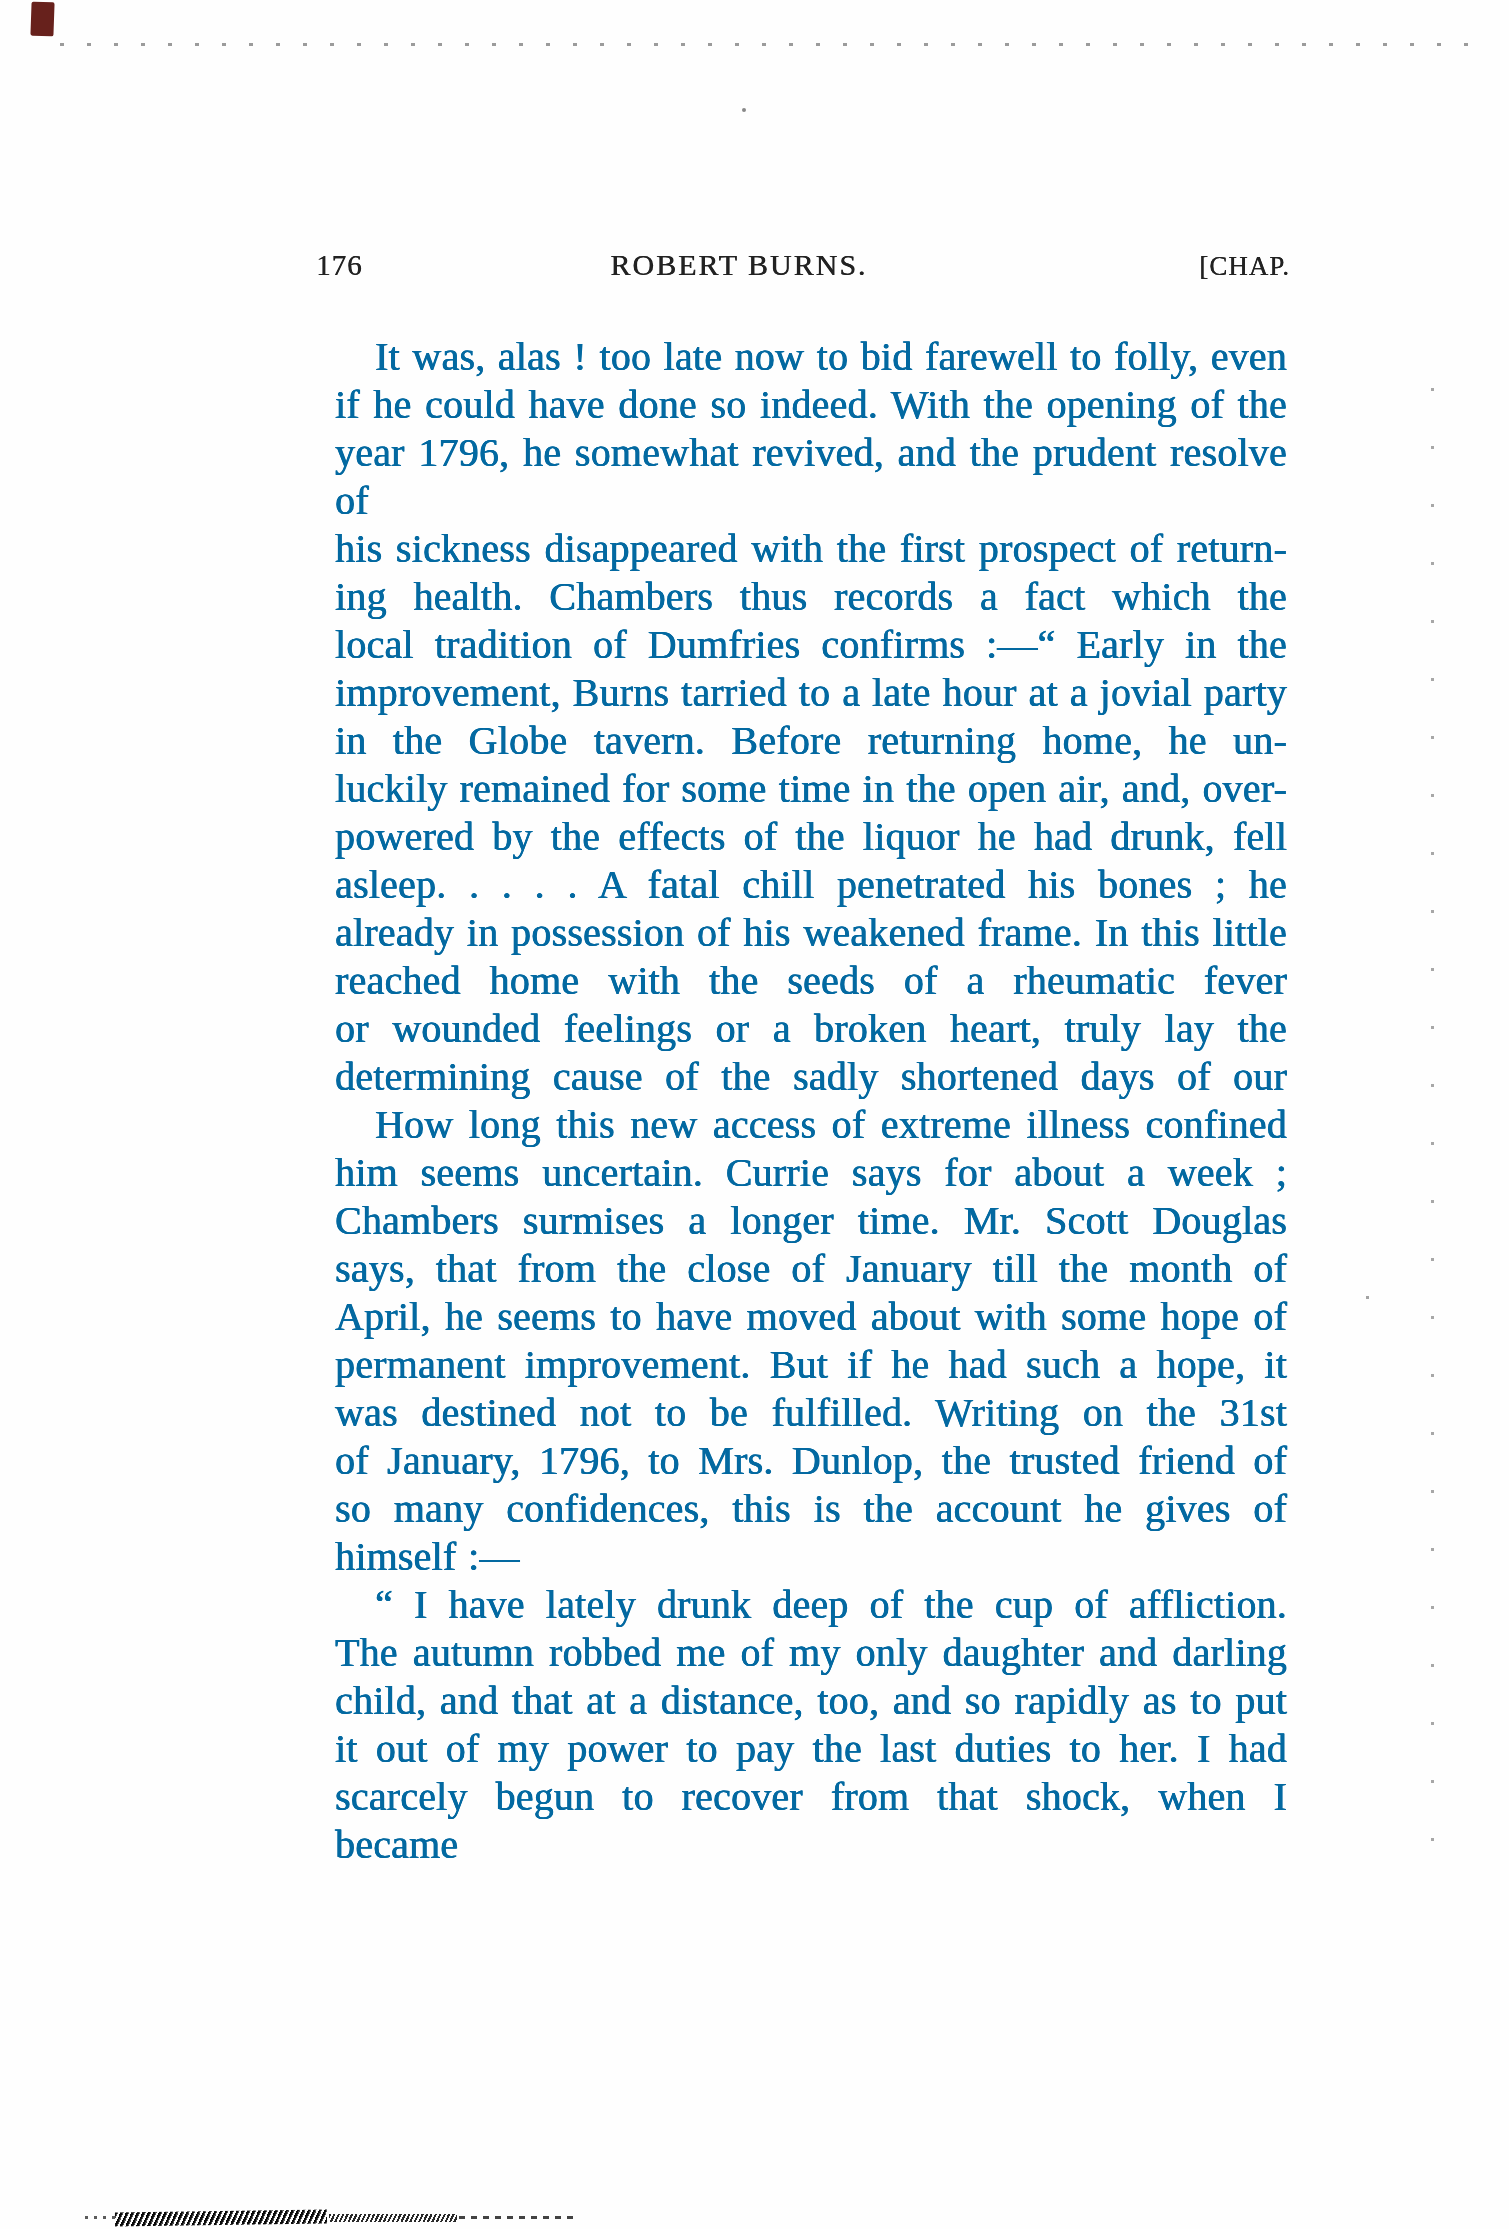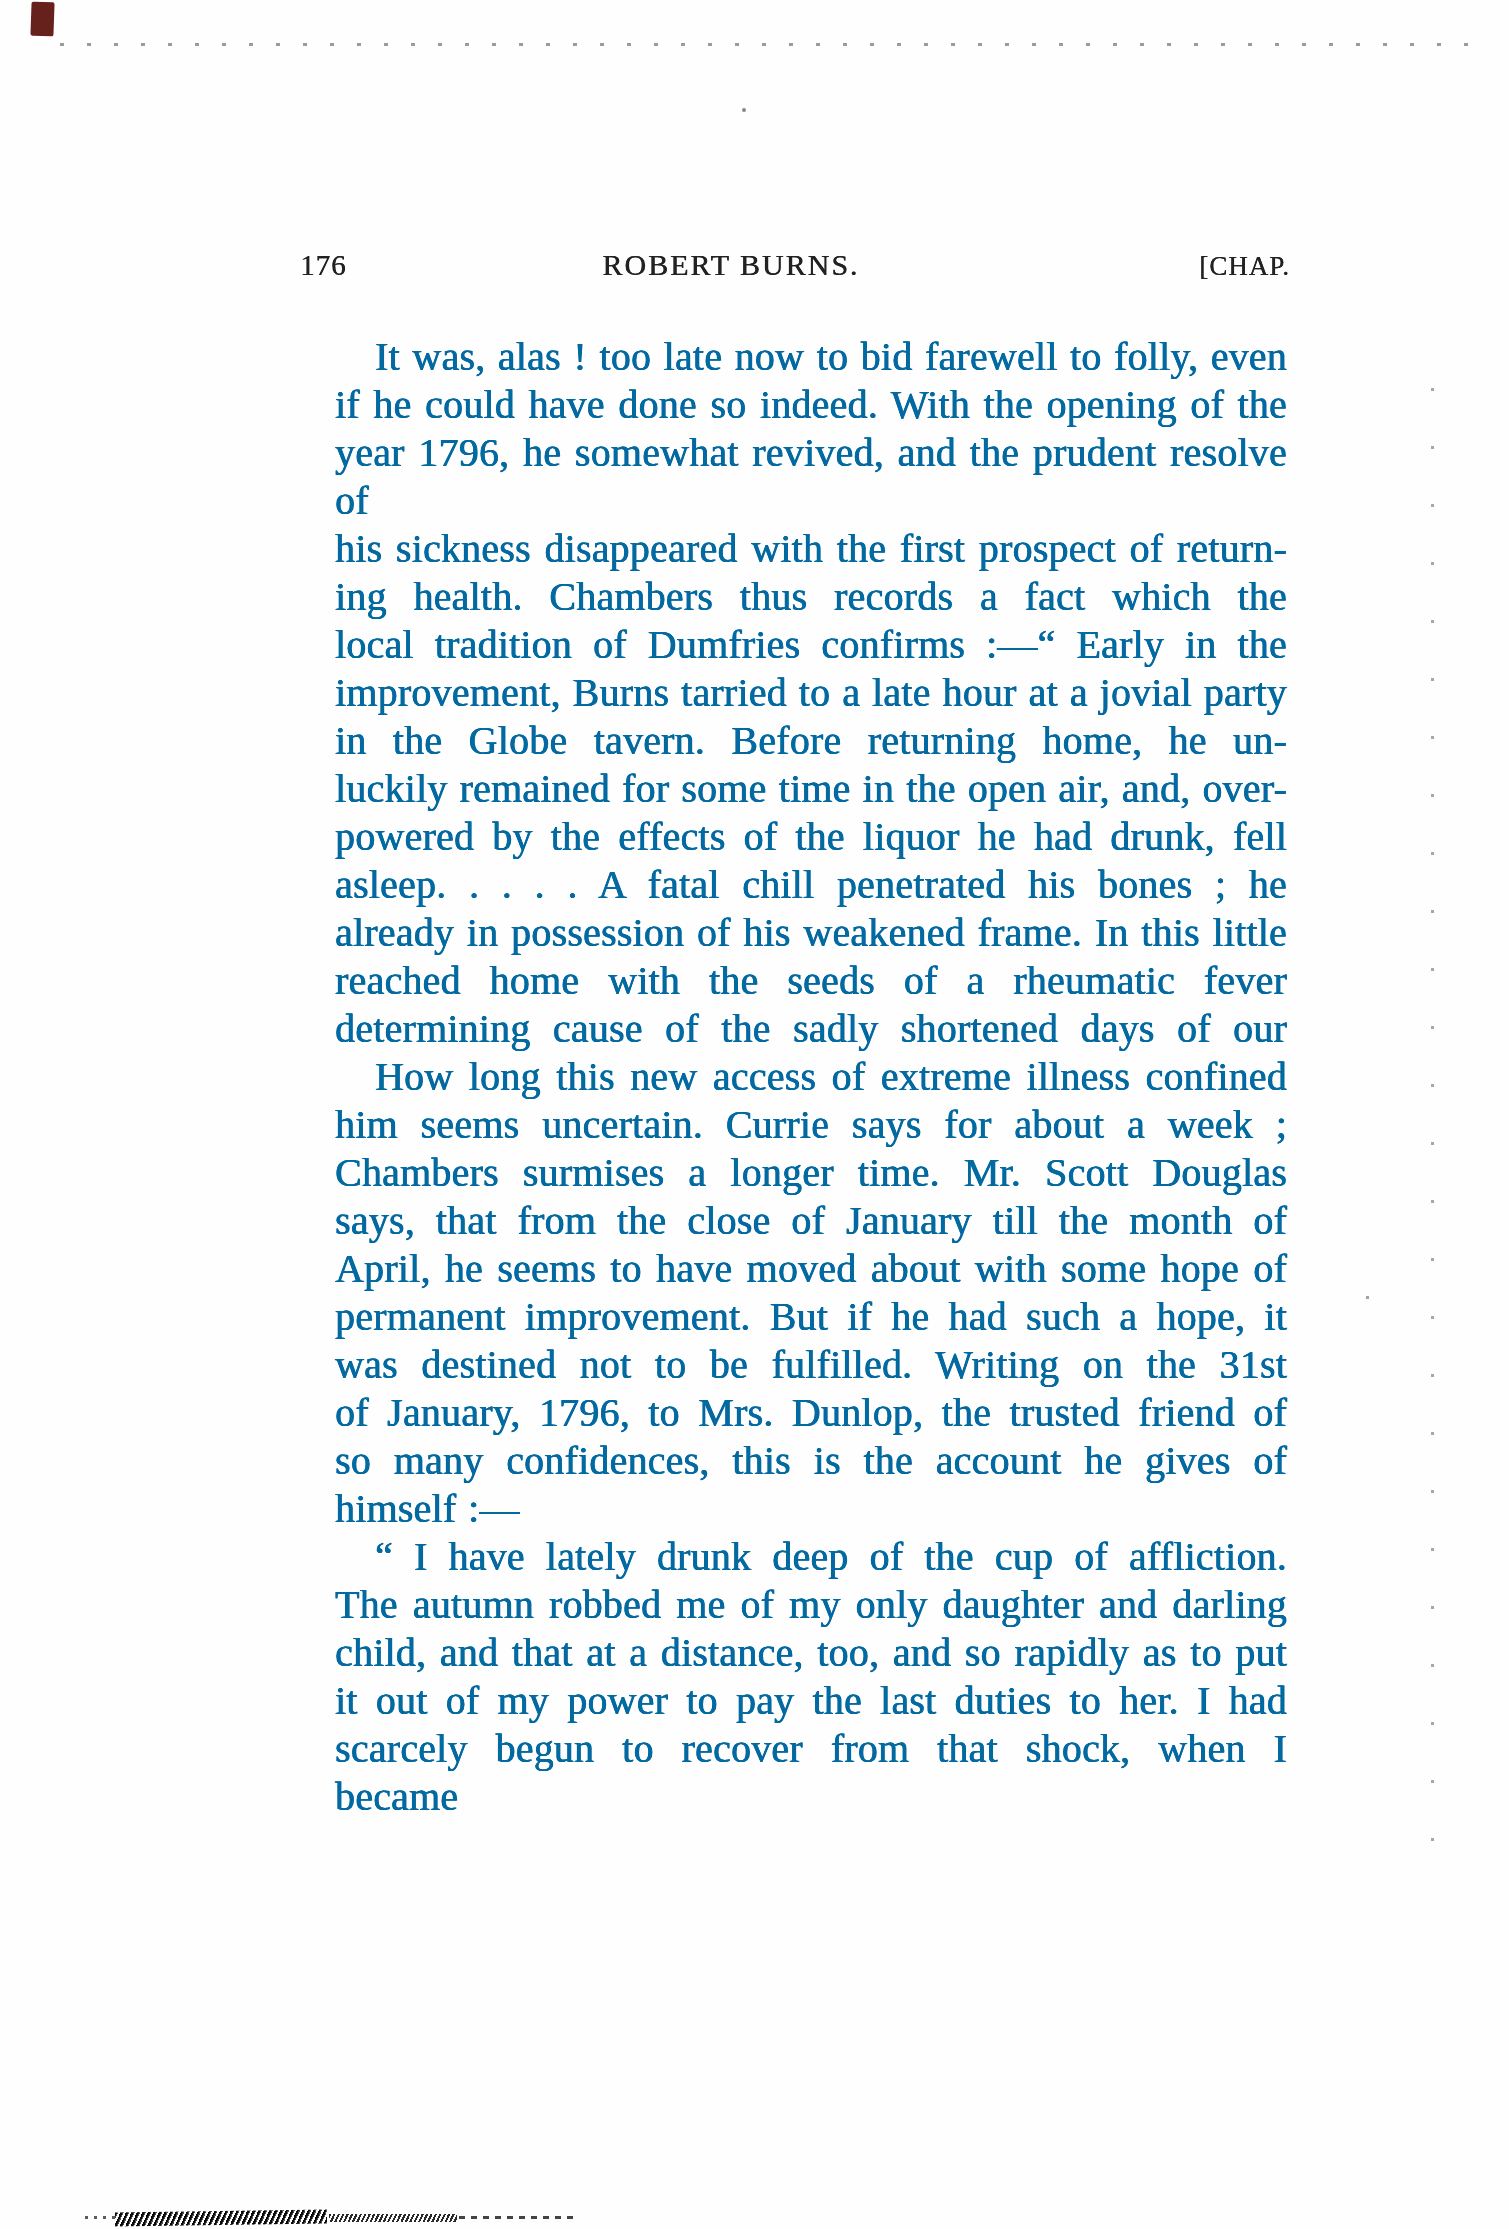"176" .pagenum { margin-left: none -> 16px }
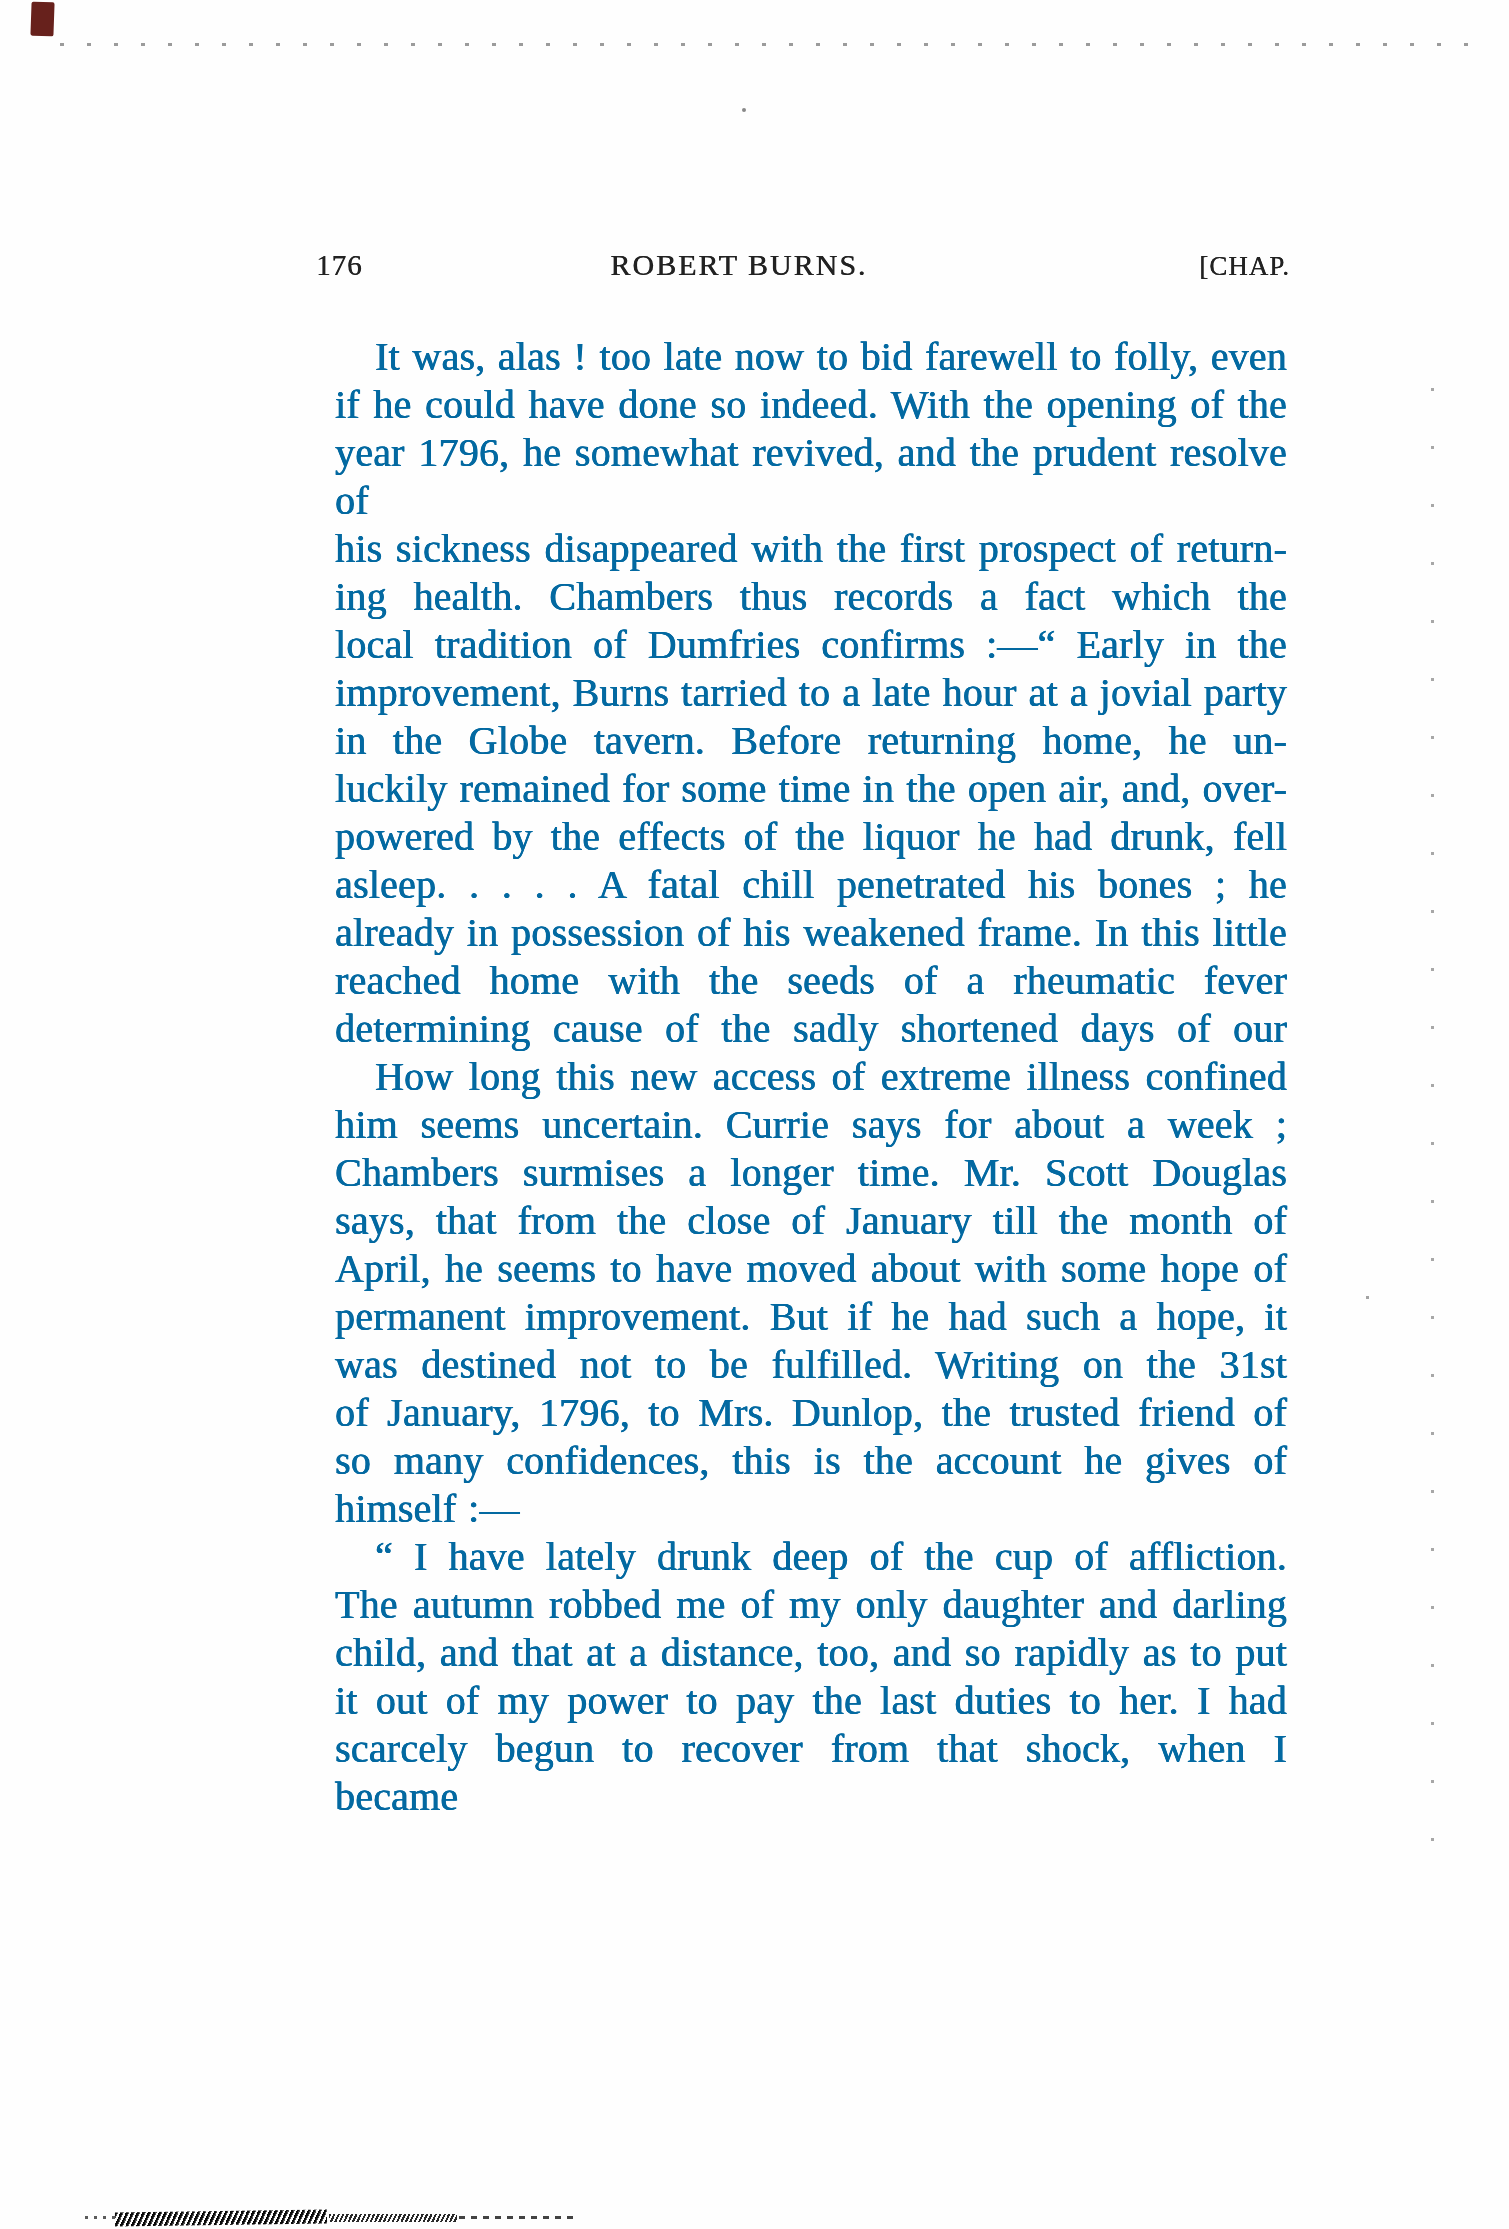"or wounded feelings or a" div.line { html: none -> <div>or wounded feelings or a broken heart, truly lay the</div> }
